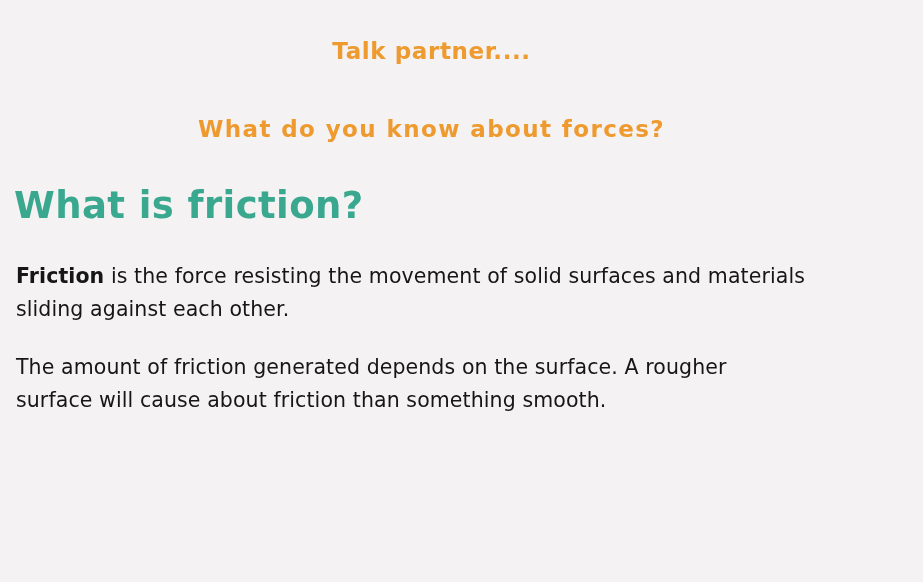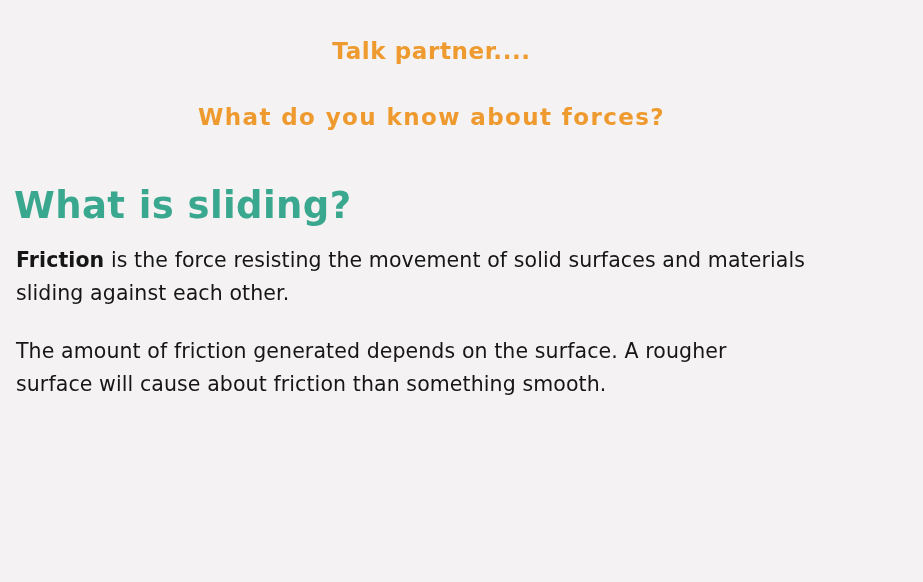"What do you know about" .prompt-question { top: 102px -> 114px }
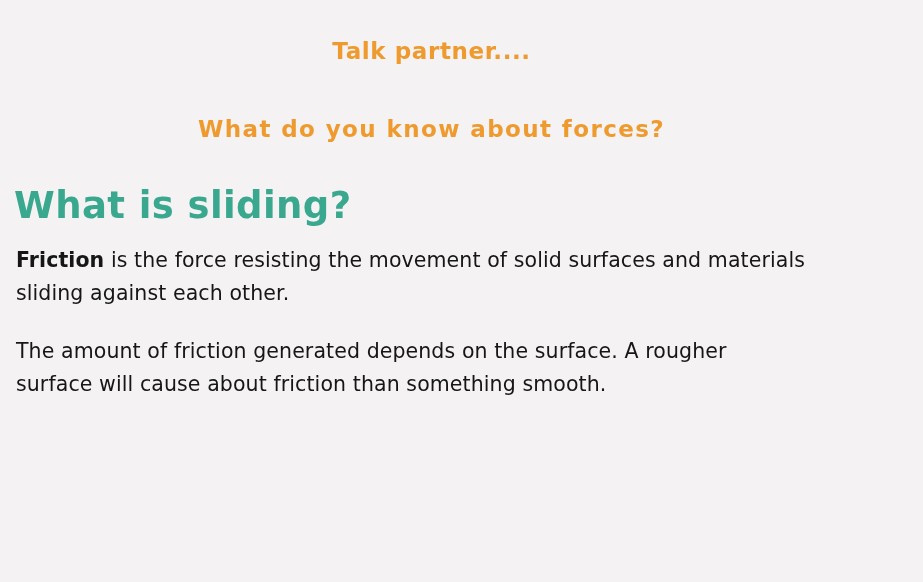"What is sliding?" h1.section-heading { text: sliding -> friction }
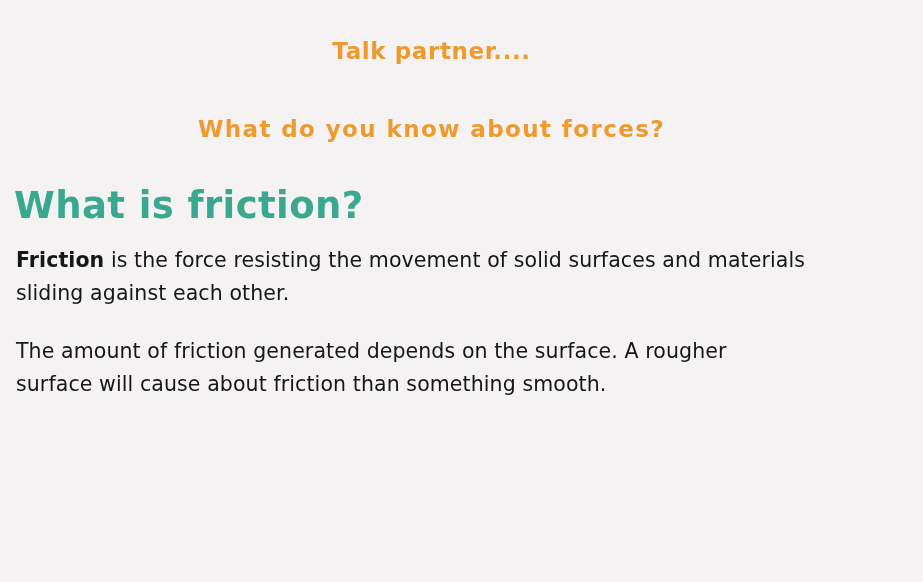"Friction is the force resisting" .para { margin: 0 0 25px 0 -> 16px 0 25px 0 }
